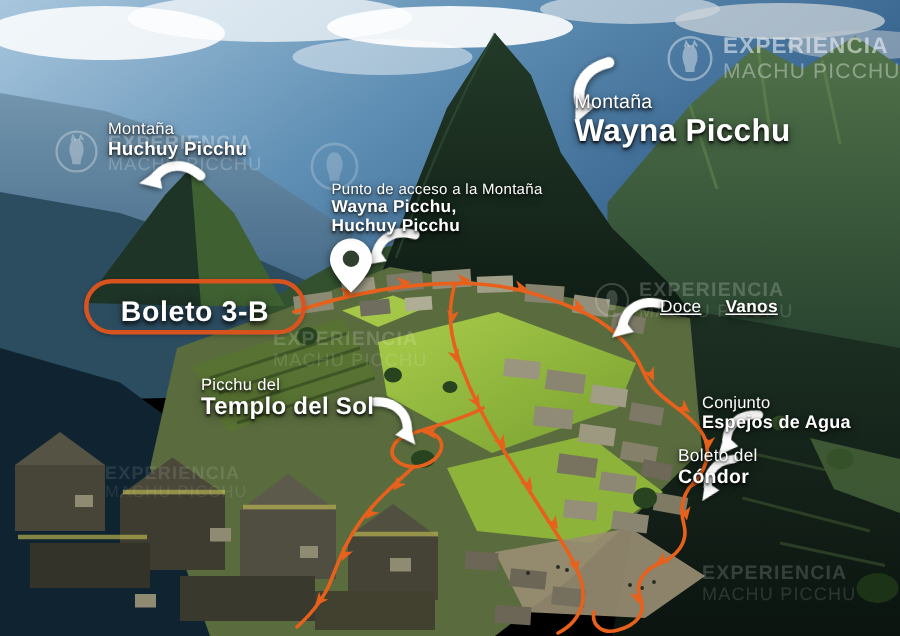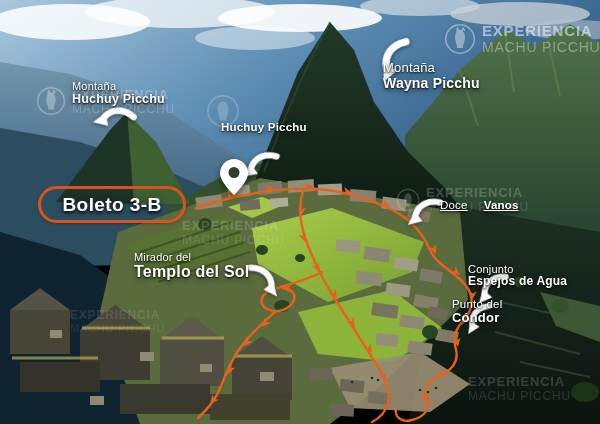"Wayna Picchu" .lbl-wayna .b { font-size: 14px -> 21px }
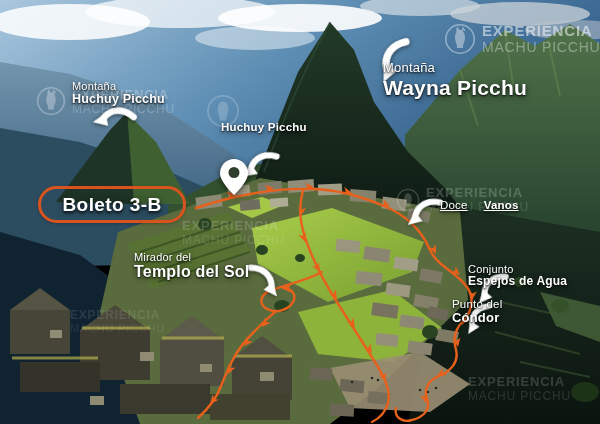"Punto de acceso a la" span.r { html: none -> <span>Punto de acceso a la Montaña</span> }
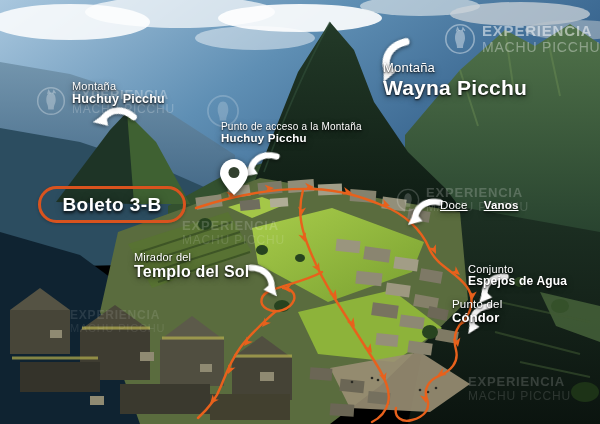"Wayna Picchu," span.b { html: none -> <span>Wayna Picchu,</span> }
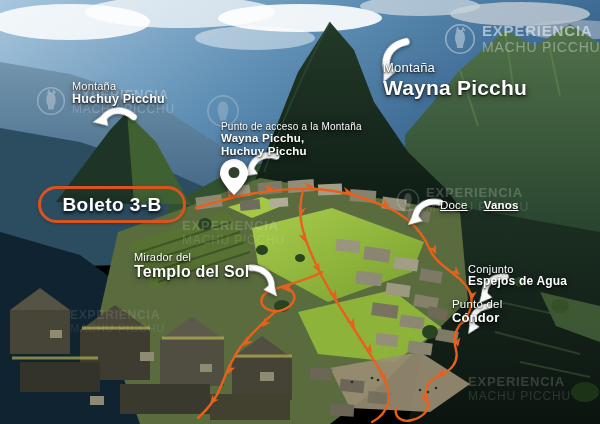"Boleto 3-B" .badge { align-items: center -> flex-end; left: 38px -> 56px }
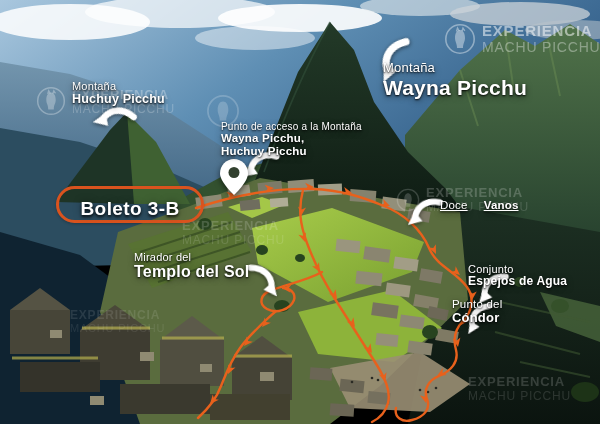"Mirador del" span.r { text: Mirador -> Picchu }
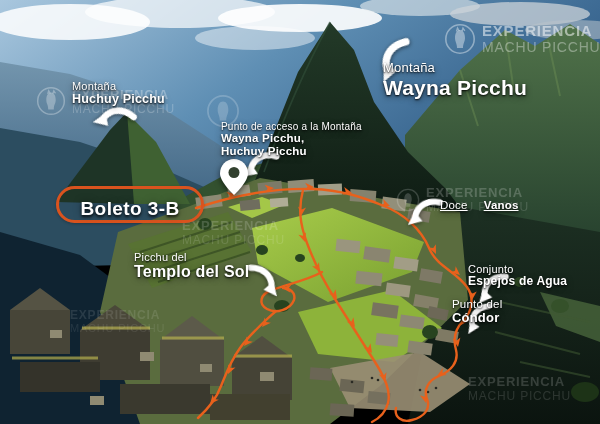"Punto del" span.r { text: Punto -> Boleto }
